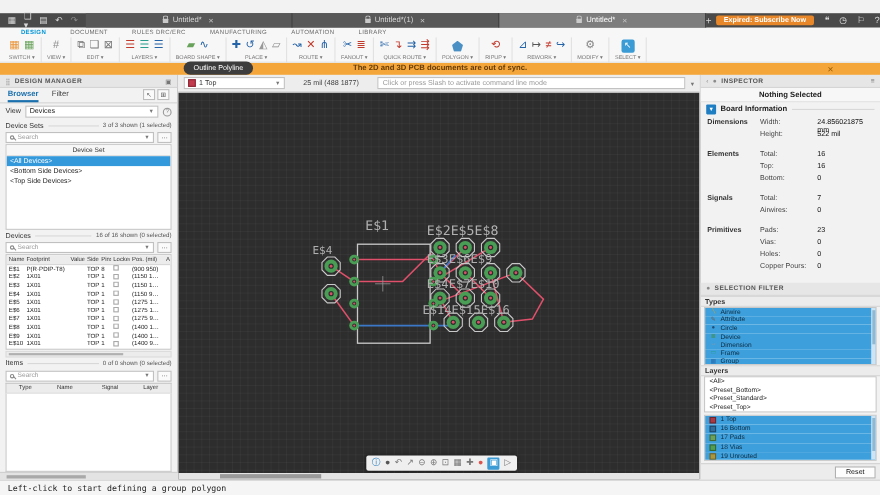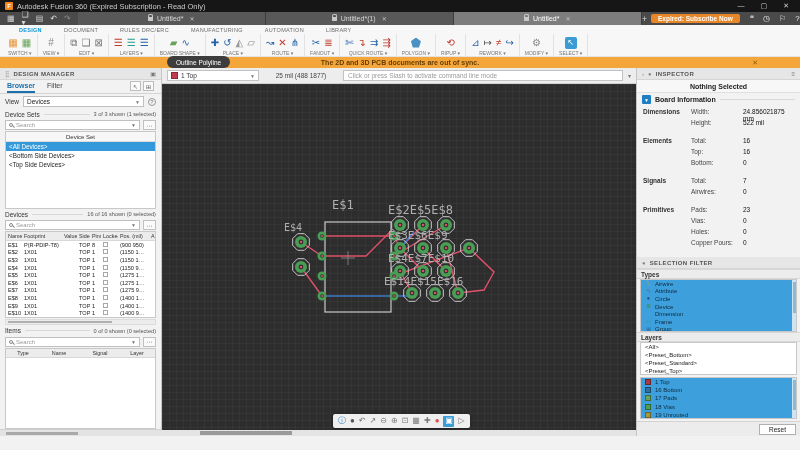"Autodesk Fusion 360 (Expired" div.titlebar { html: <div> <span>F</span> <span>Autodesk Fusion 360 (Expired Subscription - Read Only)</span> <span> <span>—</span> <span>▢</span> <span>✕</span> </span> </div> -> none }
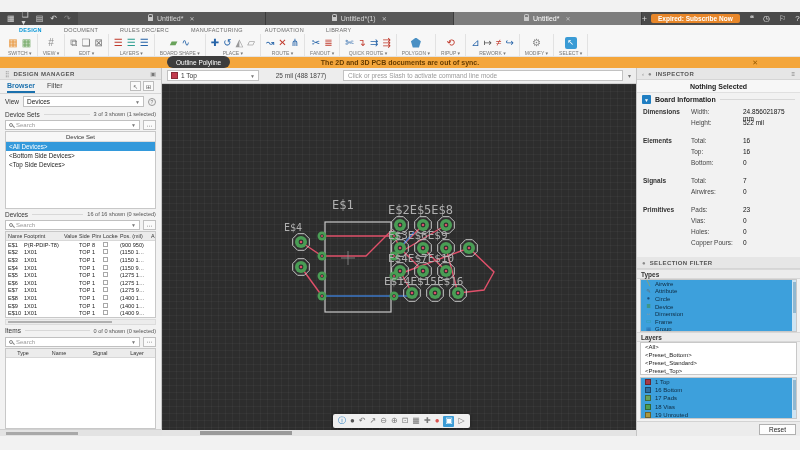"Left-click to start defining a" div.statusbar { html: none -> <div> <span>Left-click to start defining a group polygon</span> </div> }
